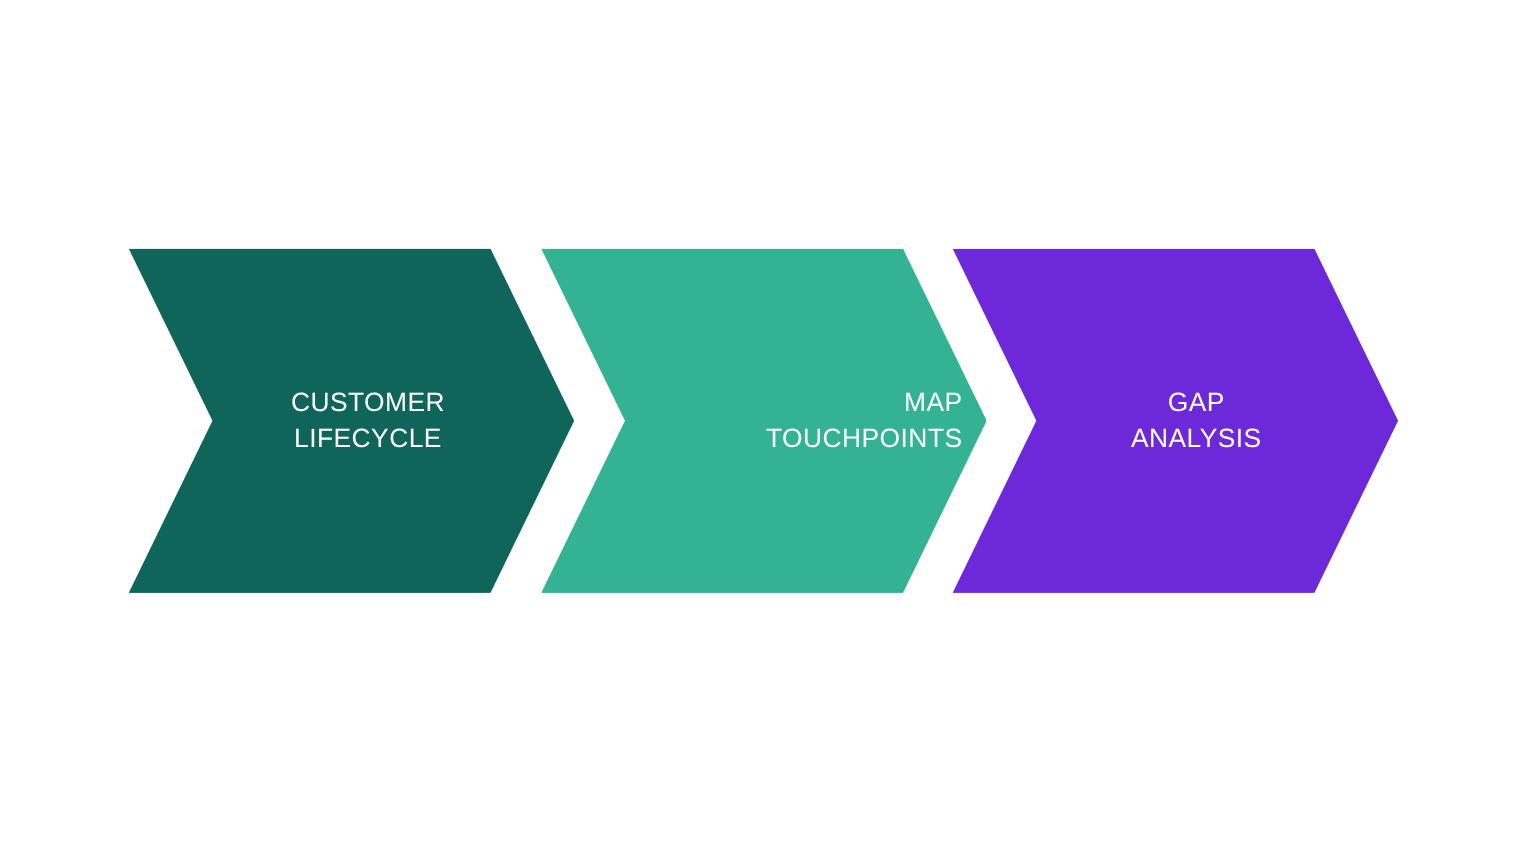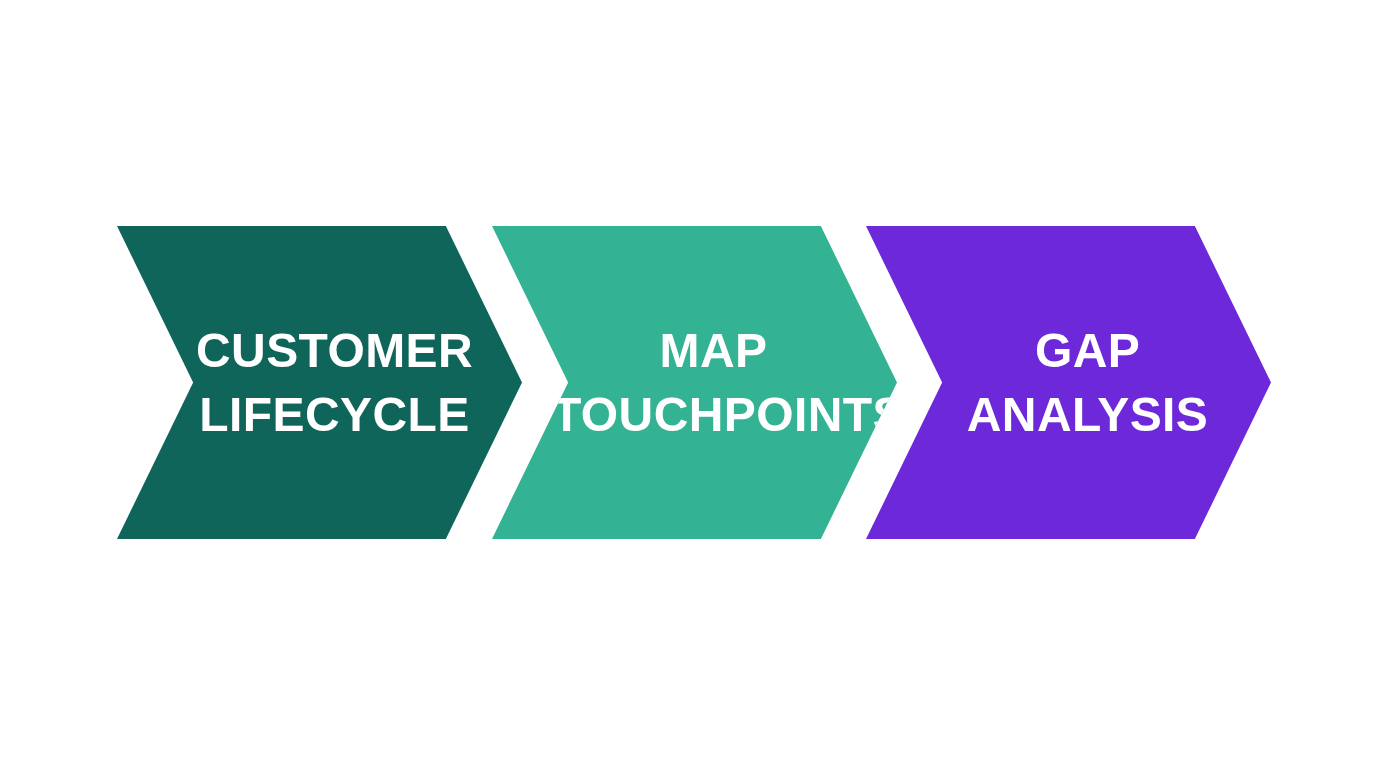"CUSTOMER" .chevron-label { font-size: 48px -> 24px; font-weight: bold -> normal }
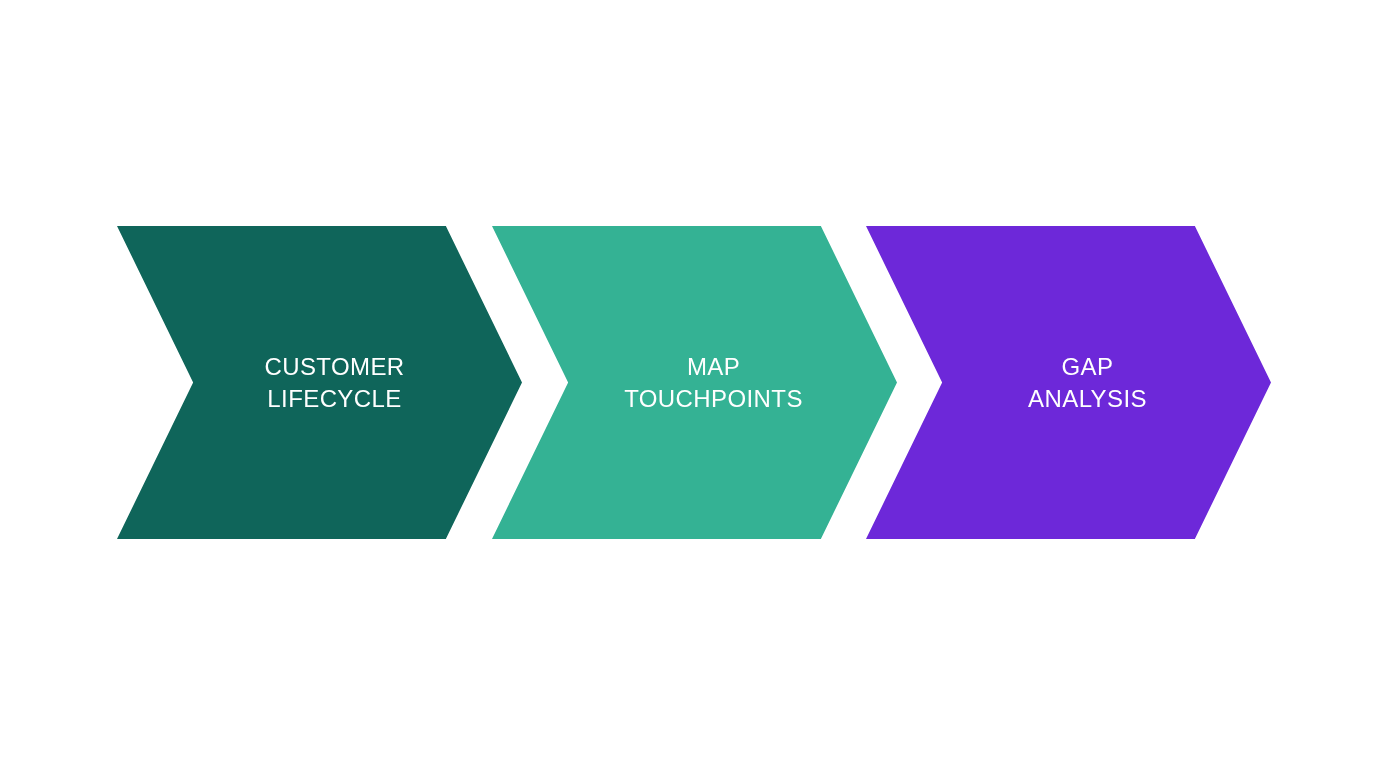"MAP" .chevron-2 .chevron-label { text-align: none -> right }
